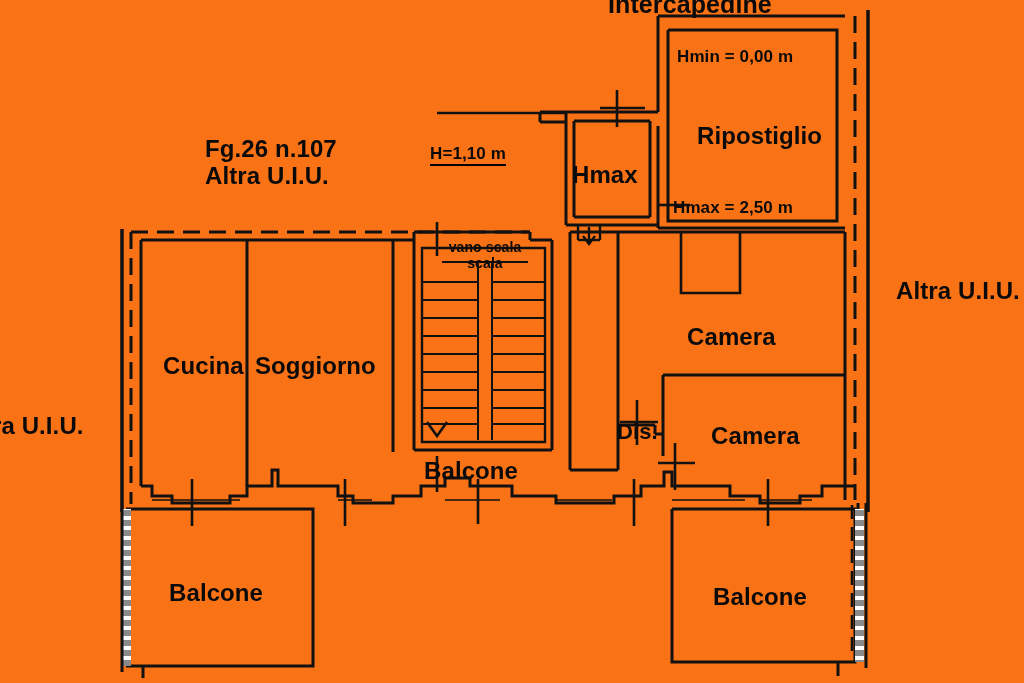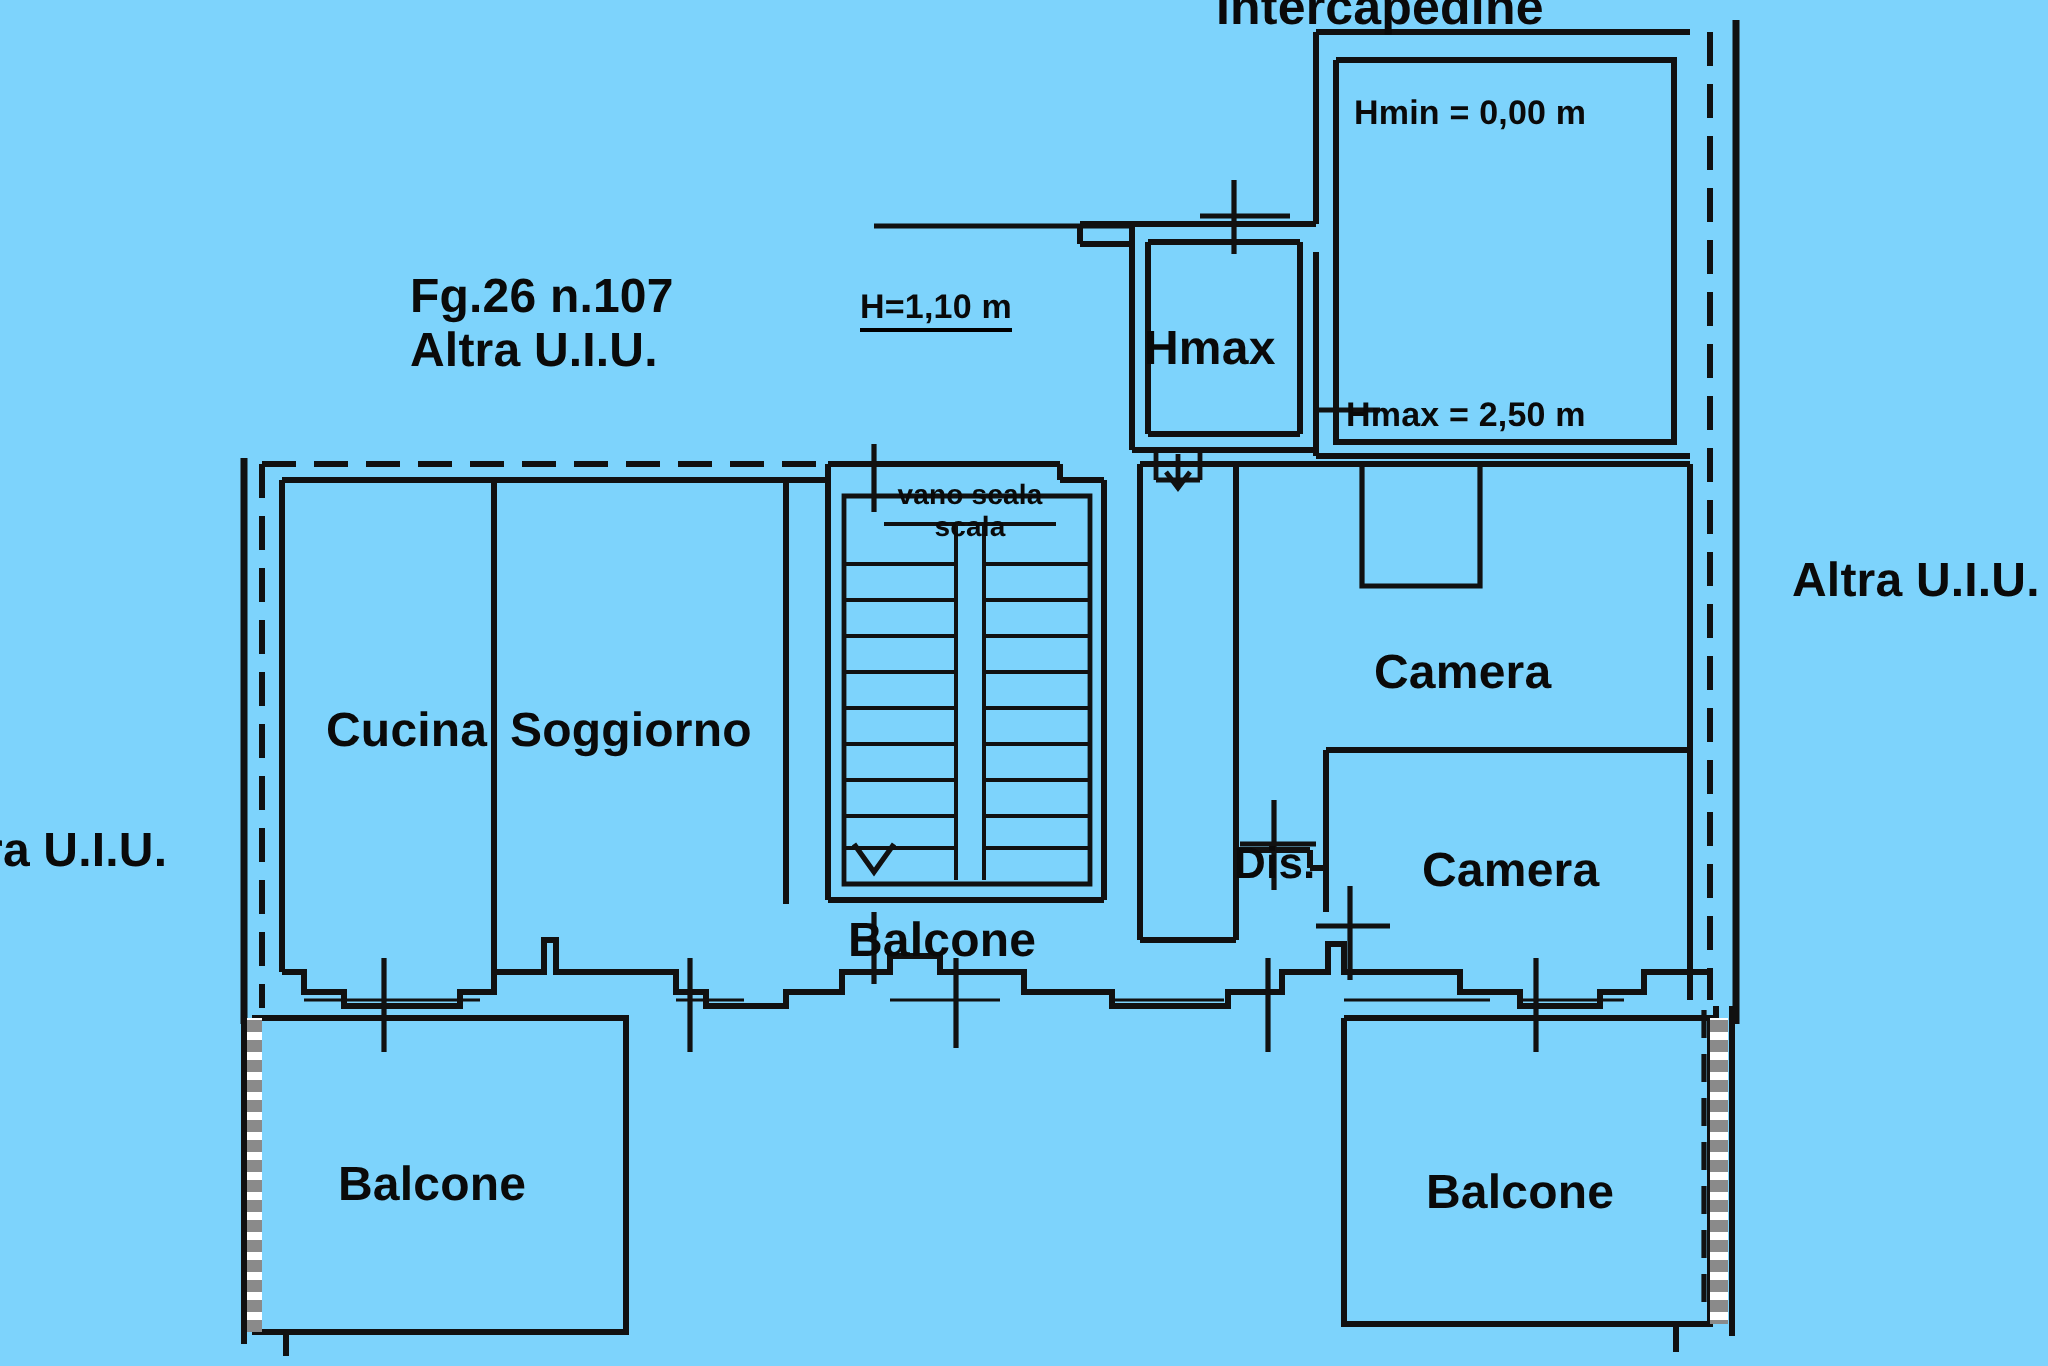"Intercapedine" #plan-root { background: #7dd3fc -> #f97316 }
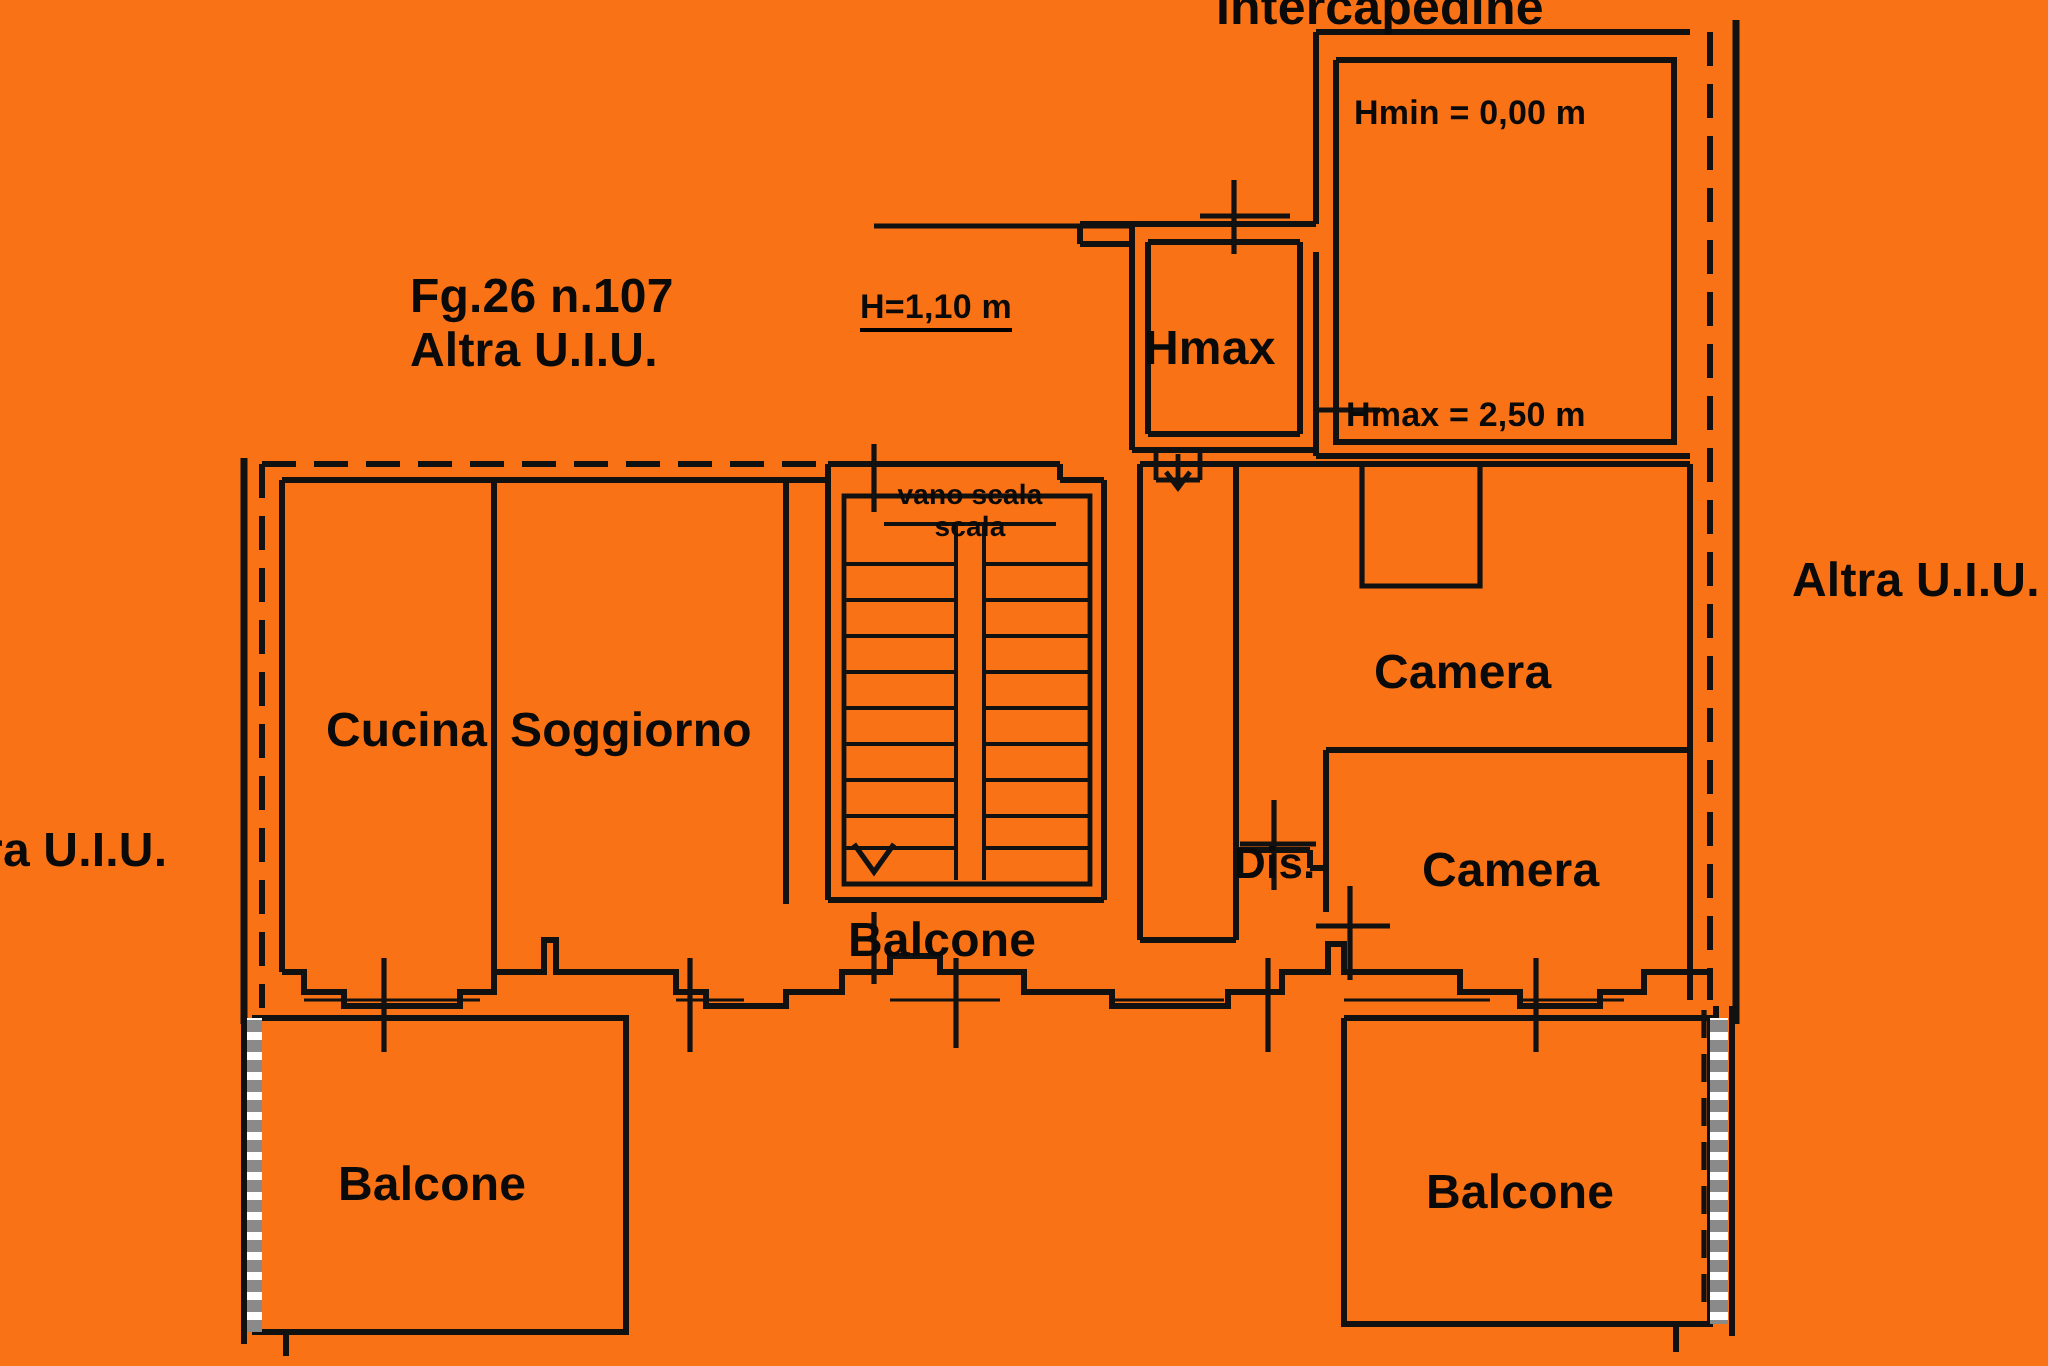"Ripostiglio" div.lbl { html: none -> <div>Ripostiglio</div> }
